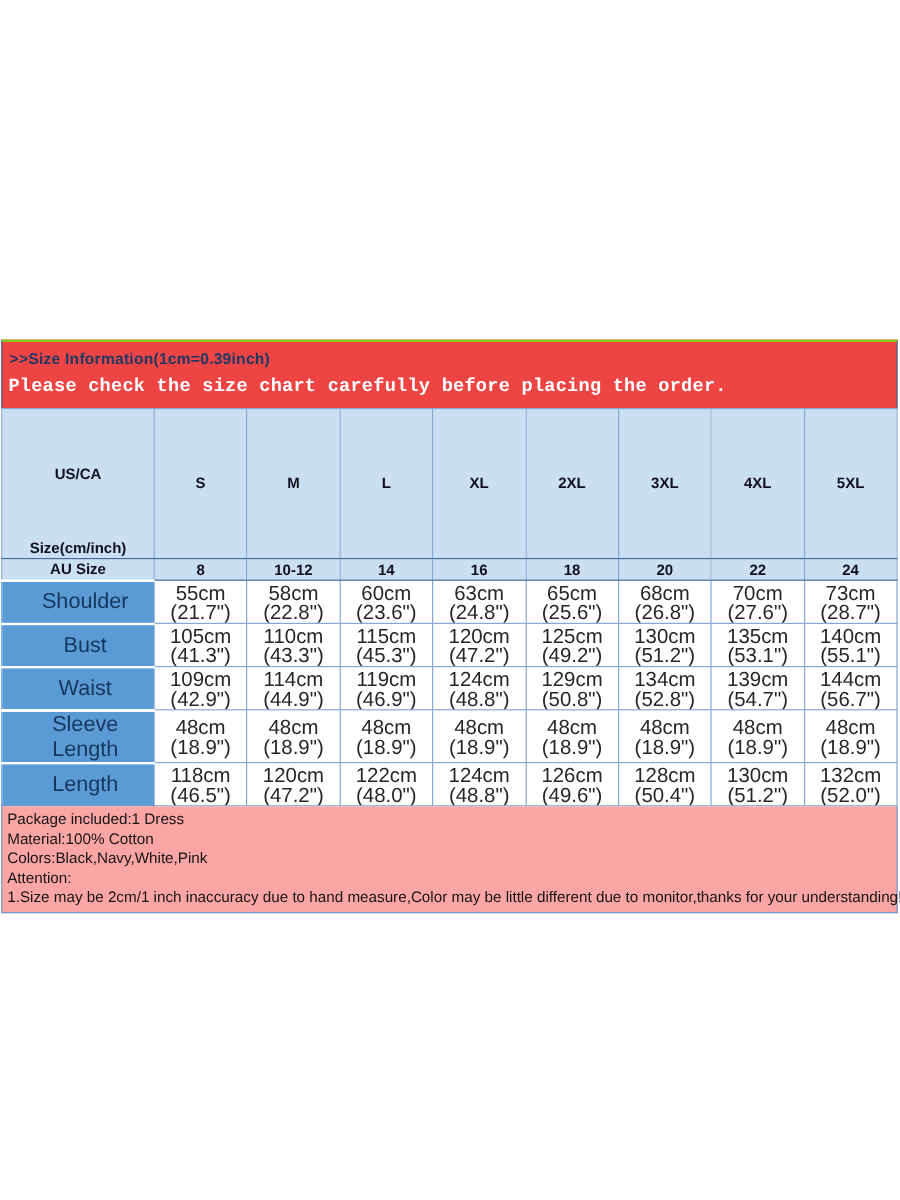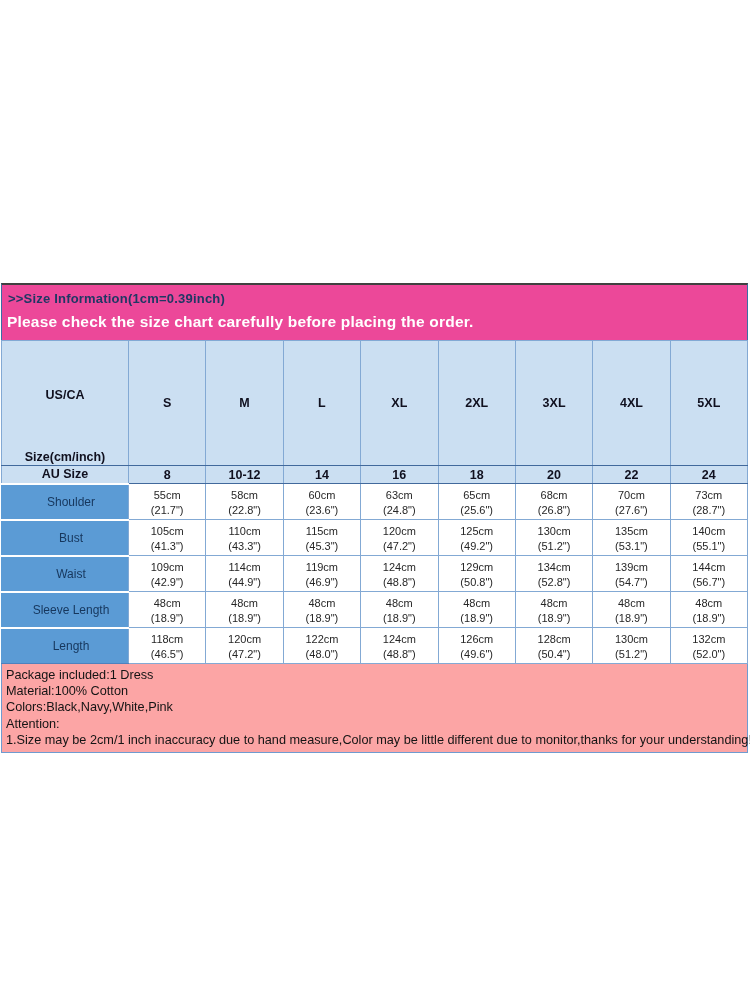">>Size Information(1cm=0.39inch)" .banner { background: #ec4899 -> #ef4444; border-top: 2px solid #404040 -> 2px solid #84cc16 }
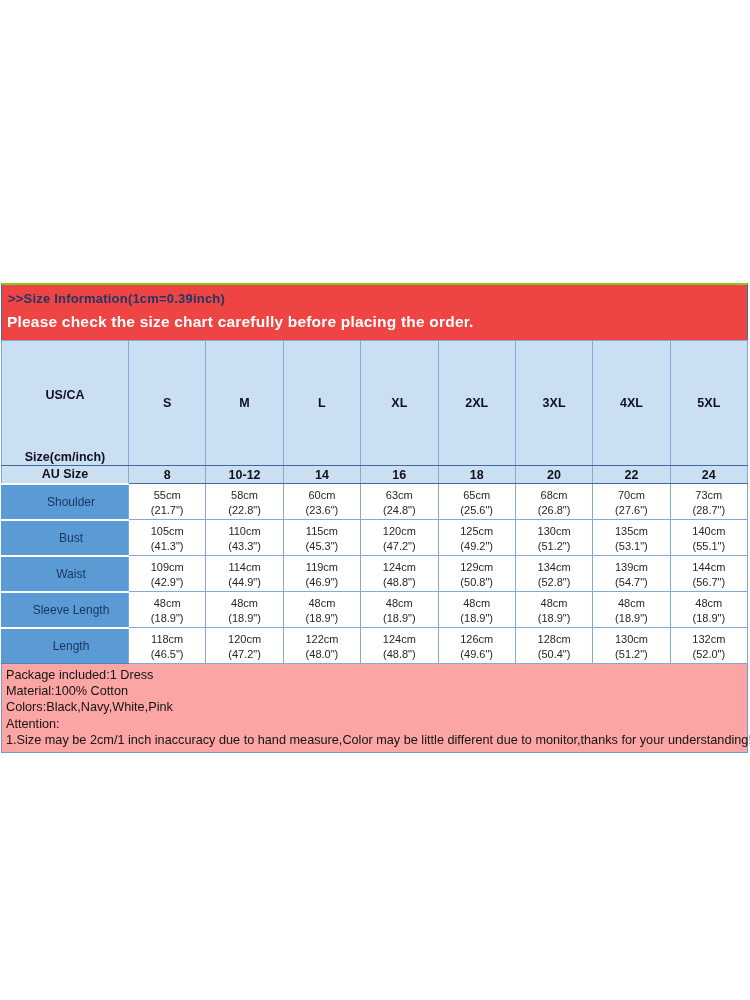"Please check the size chart" .banner-subtitle { font-family: none -> Liberation Mono, monospace }
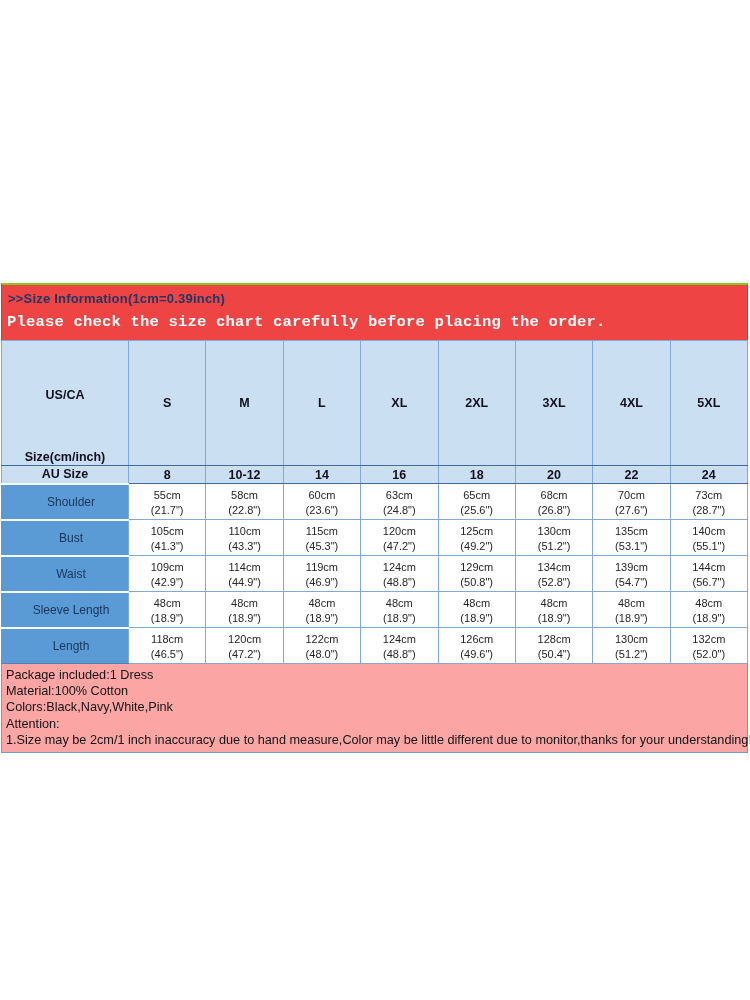"Shoulder" .meas-label { font-size: 12px -> 18px }
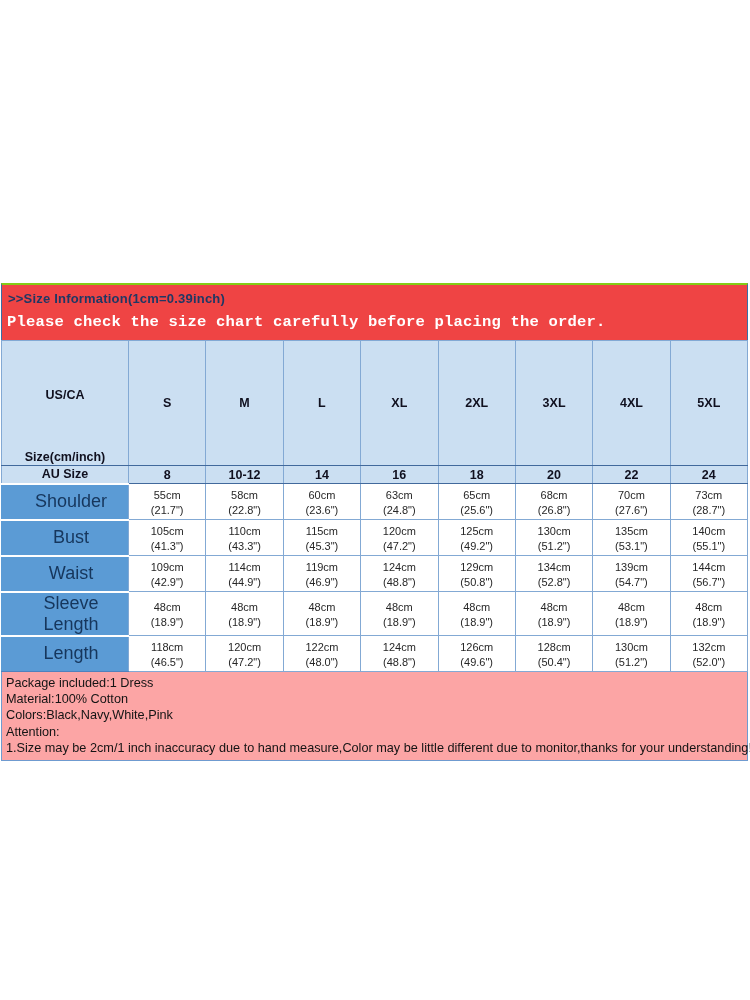"55cm" .meas-val { font-size: 11px -> 17px }
